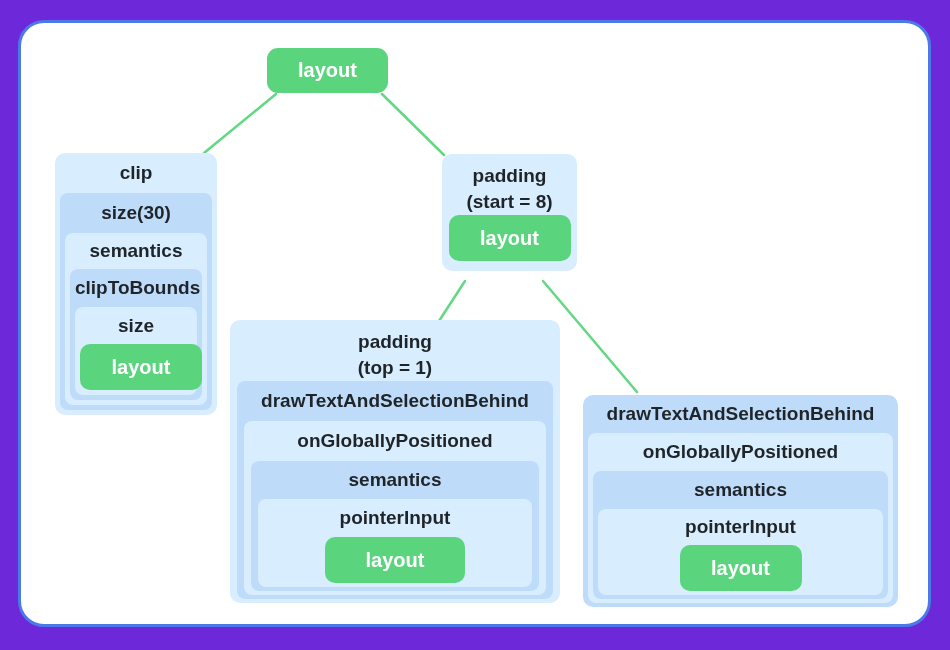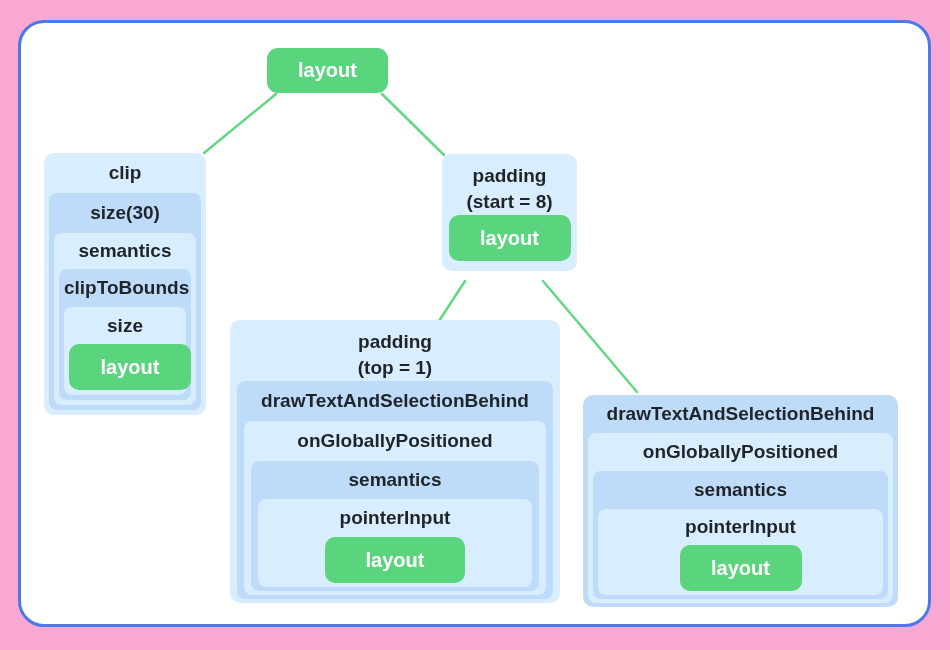"layout" .canvas { background: #f9a8d4 -> #6d28d9 }
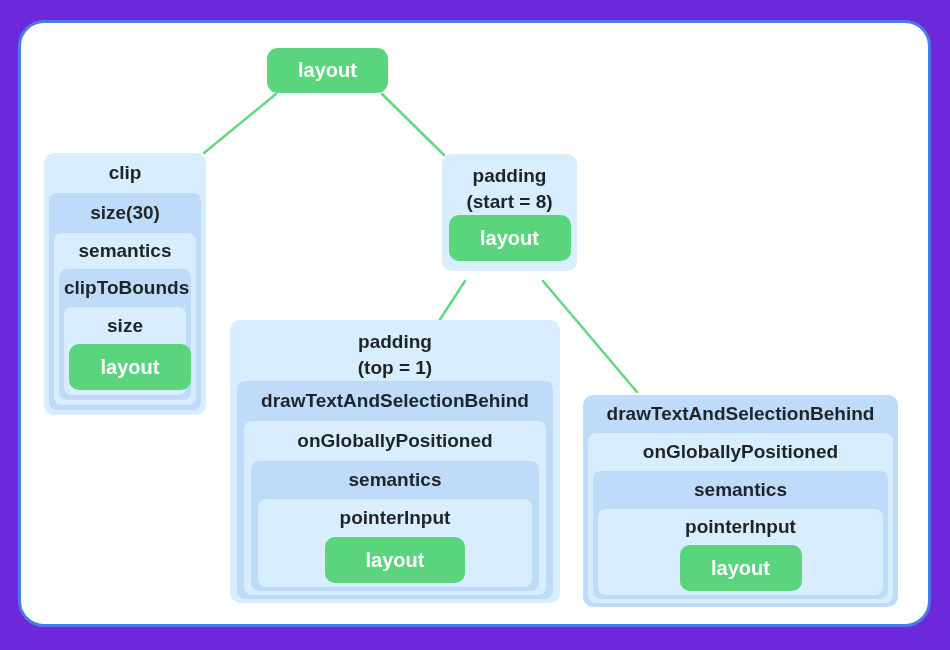"clip" .clip-box { left: 44px -> 55px }
